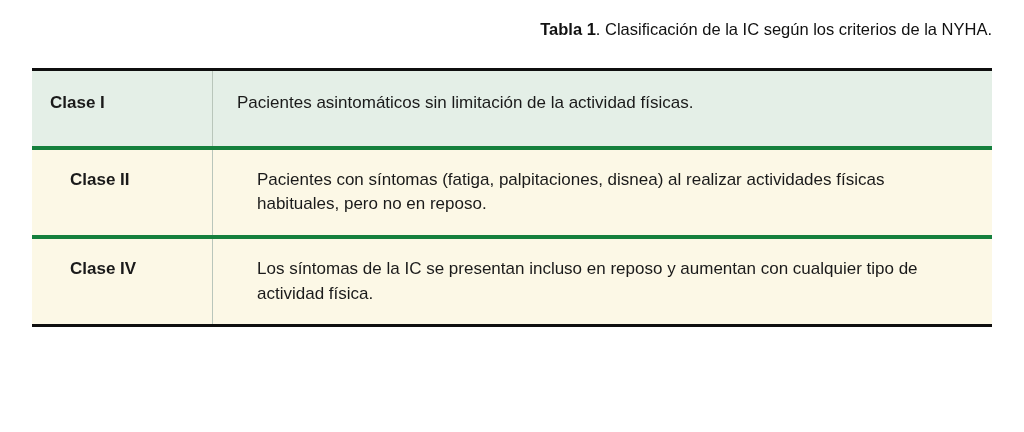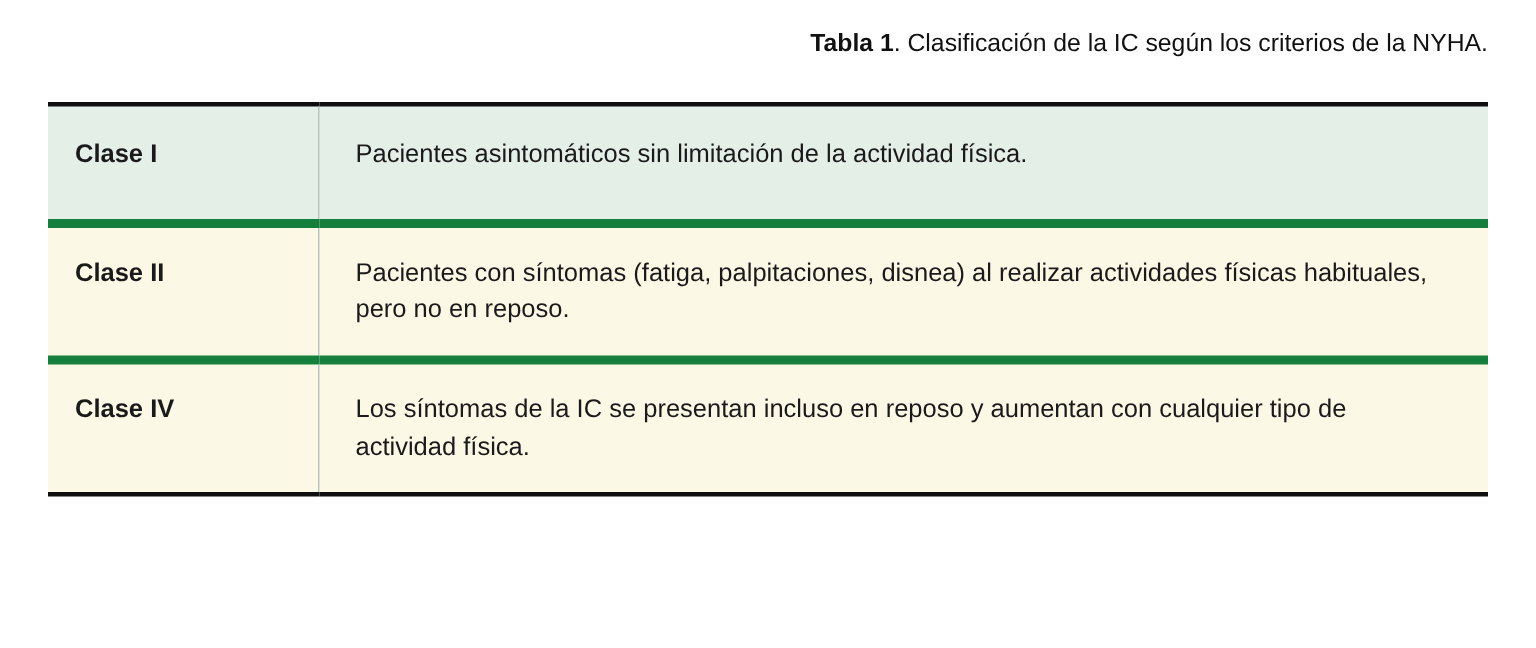"Clase I" table.nyha td { border-bottom: 6px solid #15803d -> 4px solid #15803d }
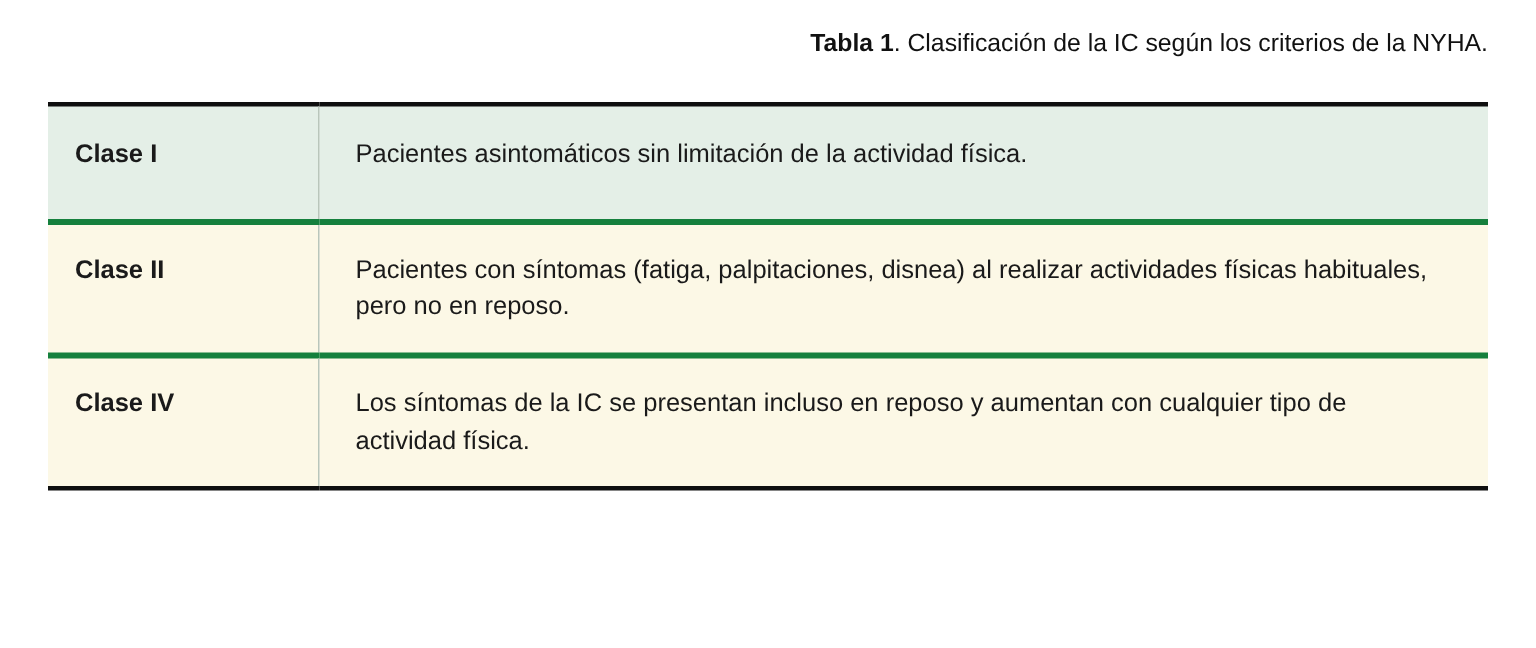"Pacientes asintomáticos sin limitación" div.desc-inner { text: física -> físicas }
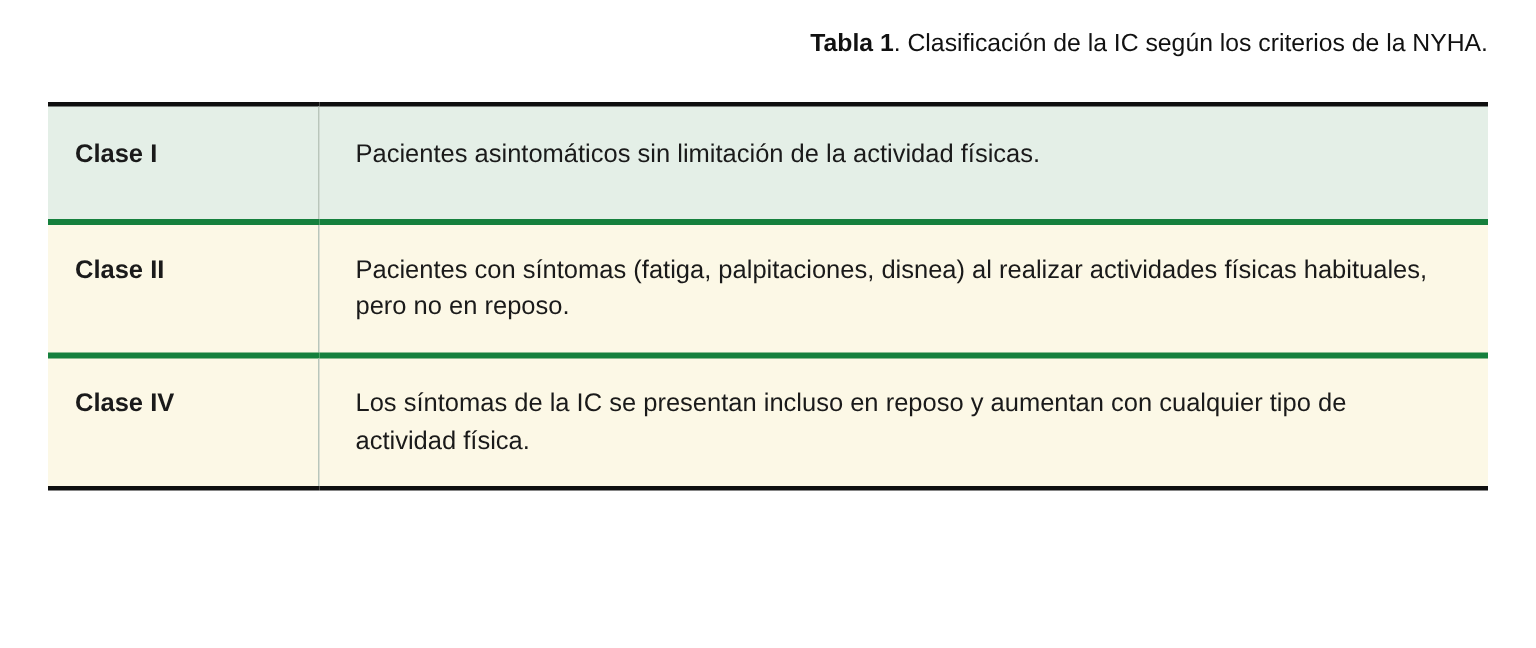"Clase II" table.nyha tr.row-cream td { padding-left: none -> 20px }
